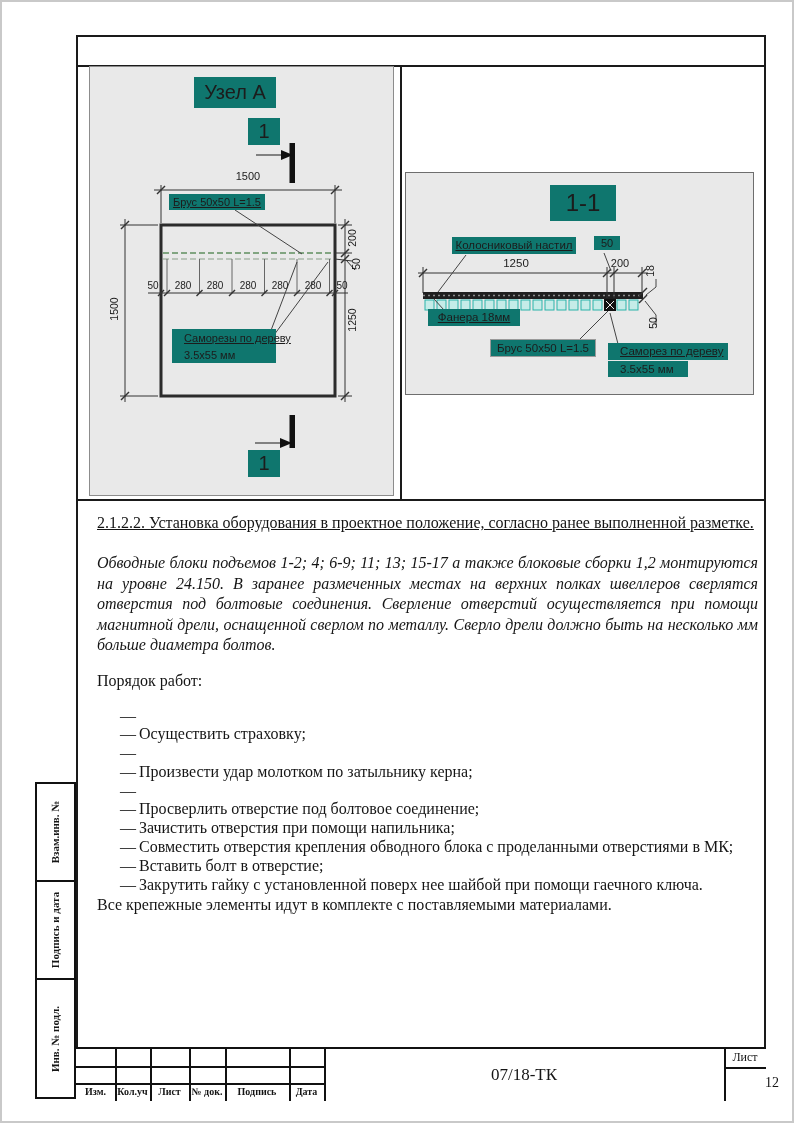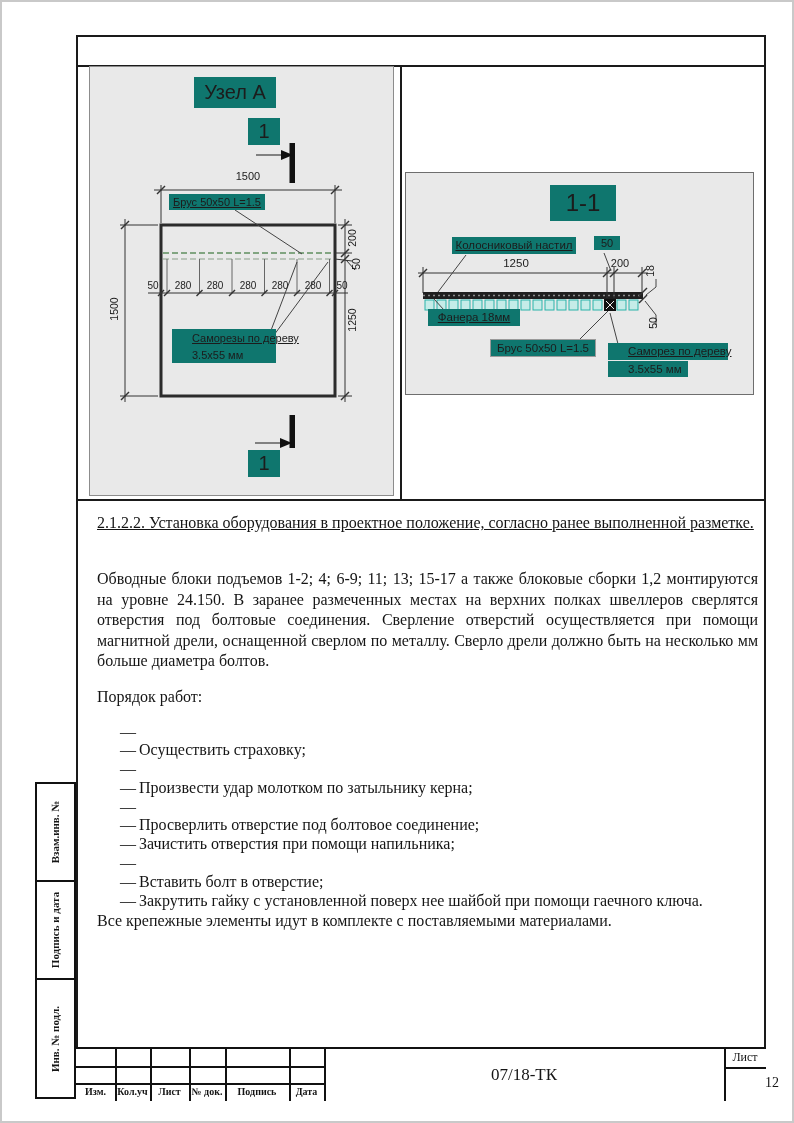"Саморезы по дереву" .tl { padding-left: 20px -> 12px }
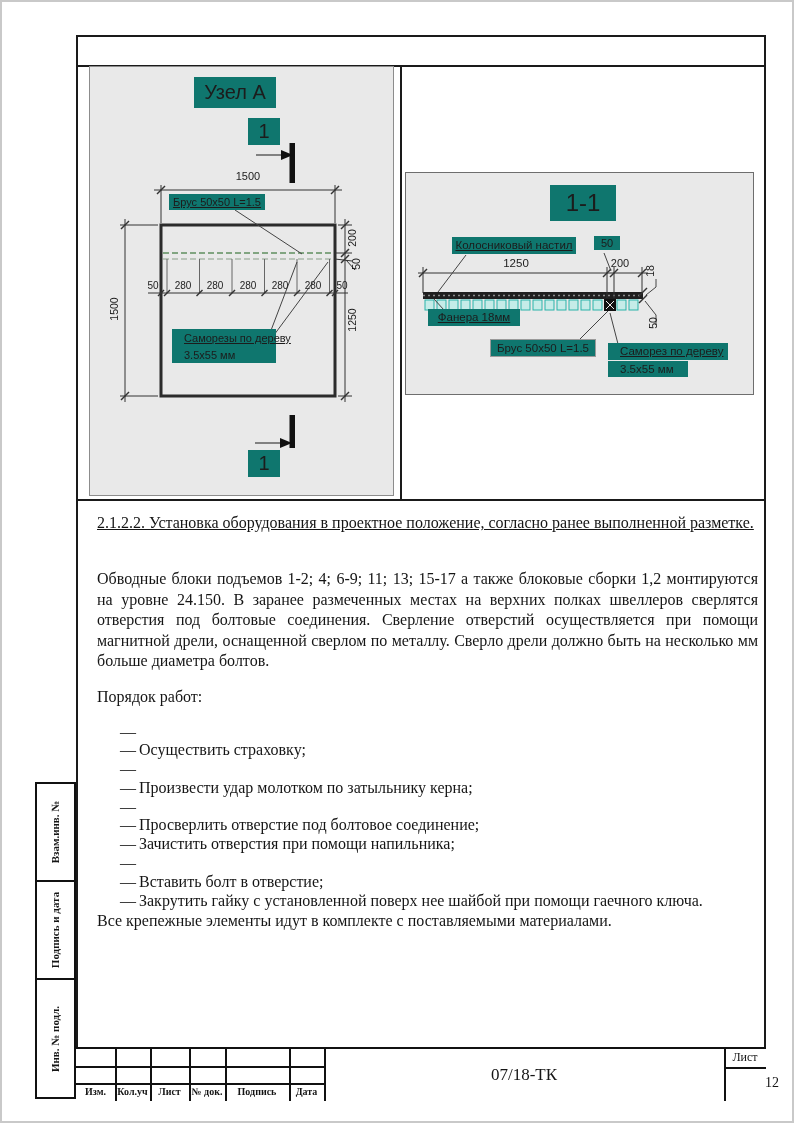"Обводные блоки подъемов 1-2; 4;" .para { font-style: none -> italic; margin-top: 36px -> 20px }
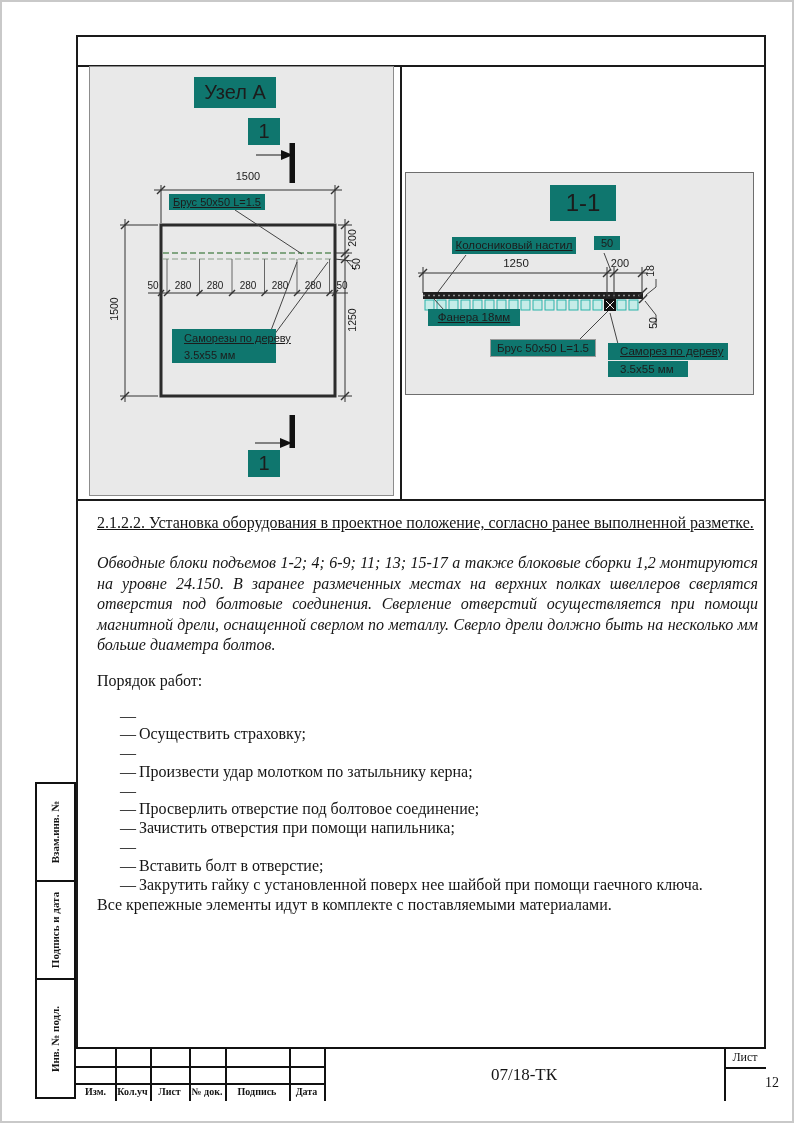"Совместить отверстия крепления обводного" span { html: none -> <span>Совместить отверстия крепления обводного блока с проделанными отверстиями в МК;</span> }
